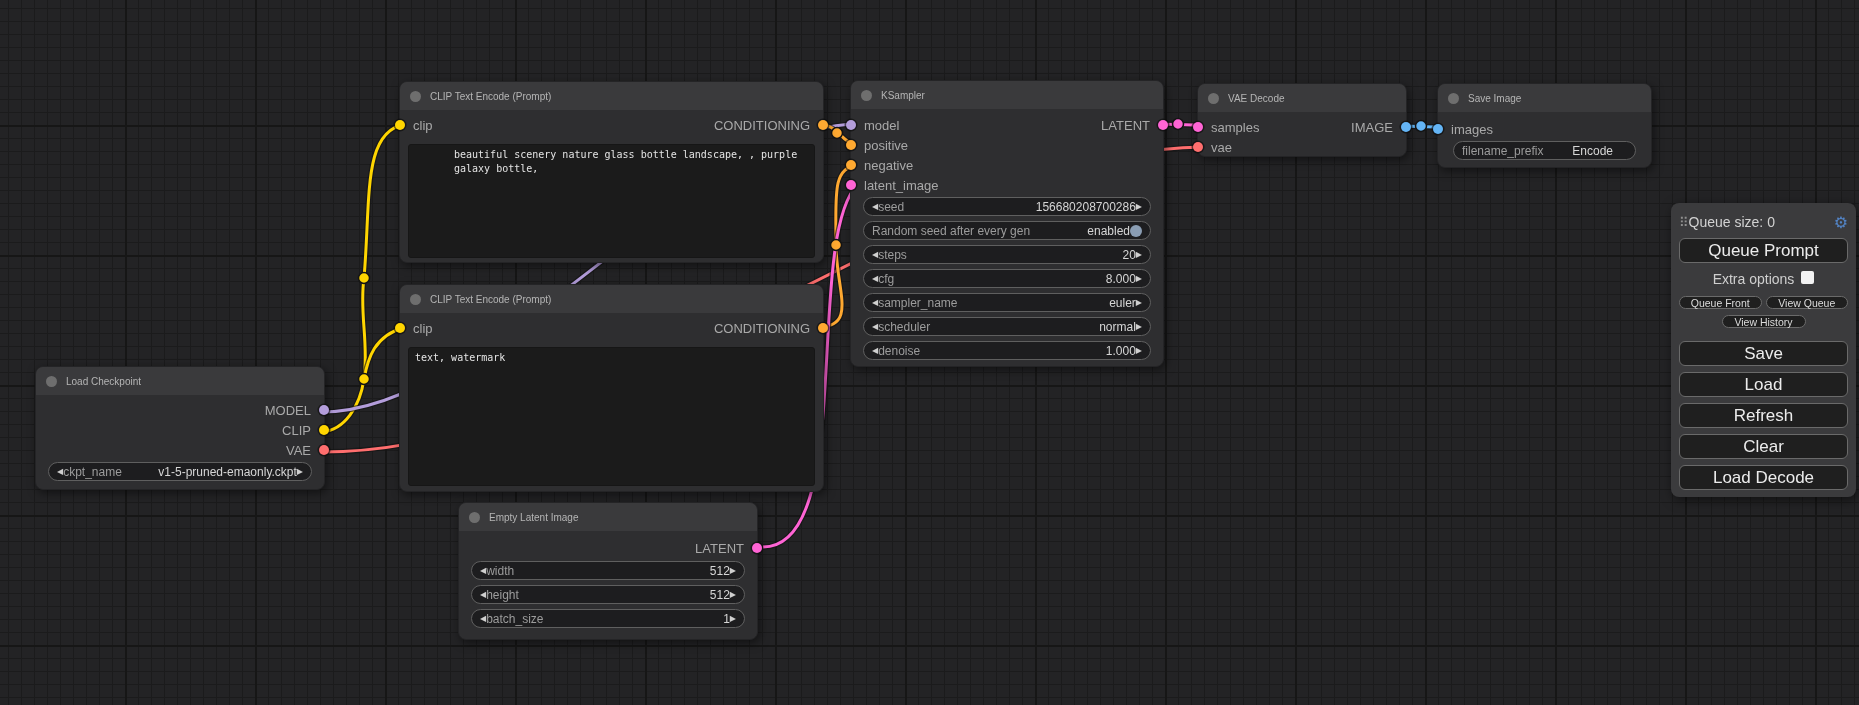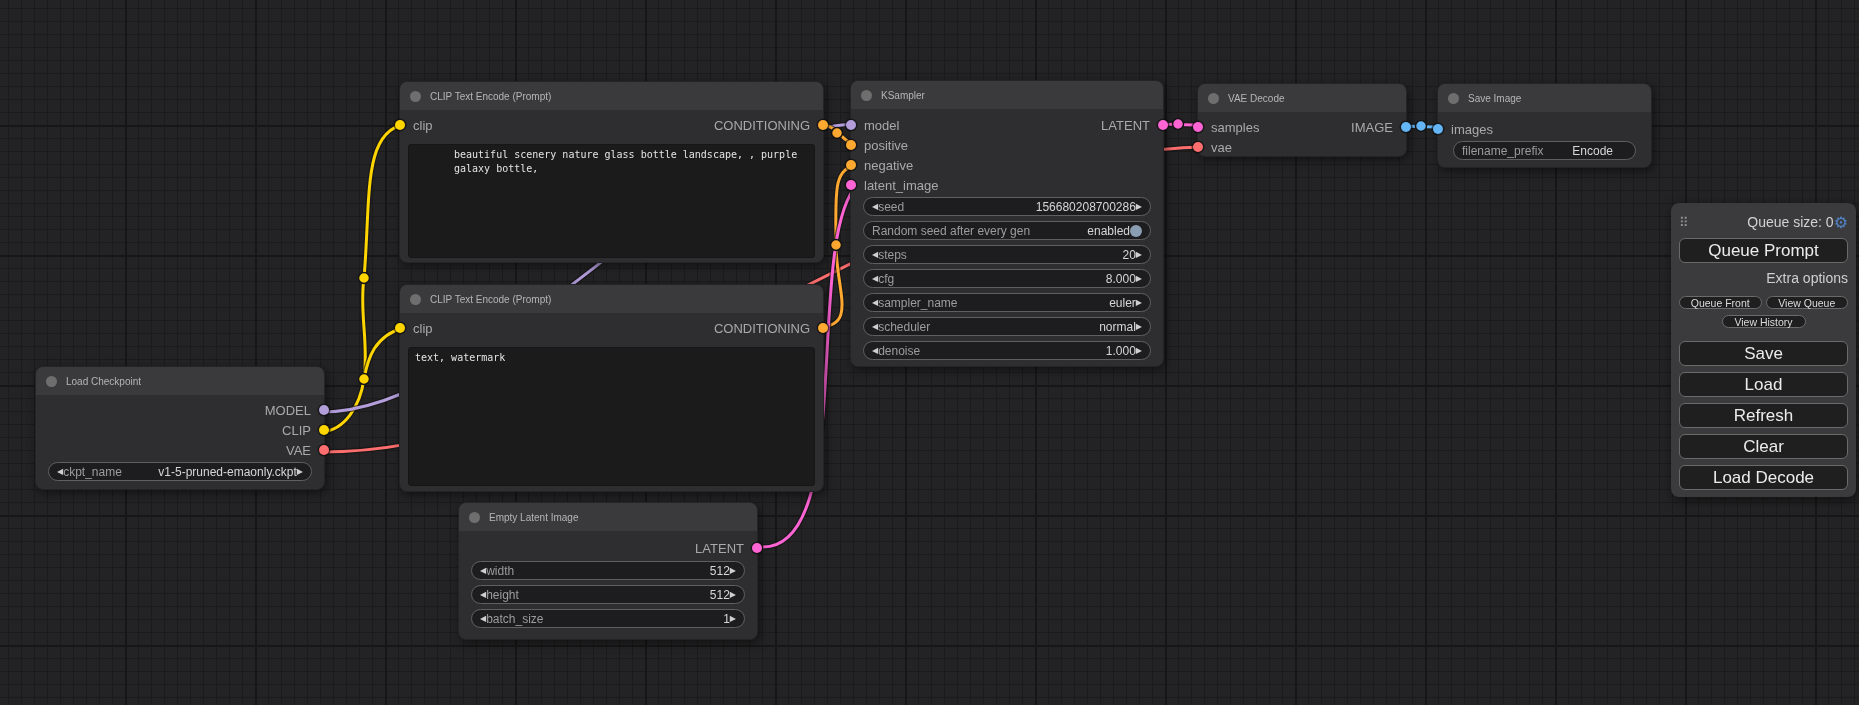"Queue size: 0" .qsize { text-align: right -> left }
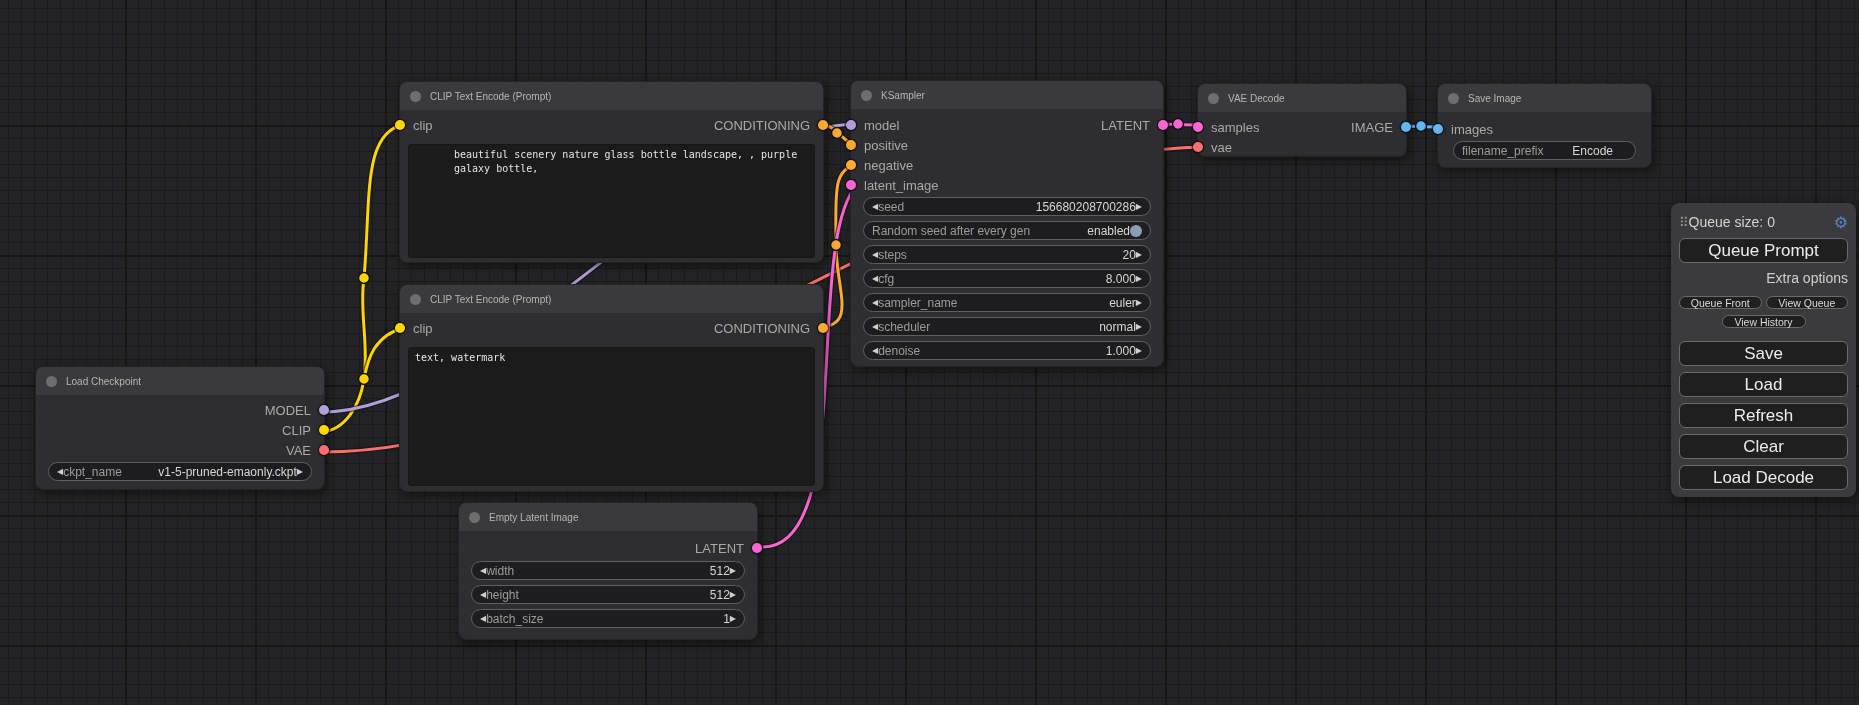"Extra options" .extra-row { align-items: flex-end -> flex-start; flex-direction: column -> none }
